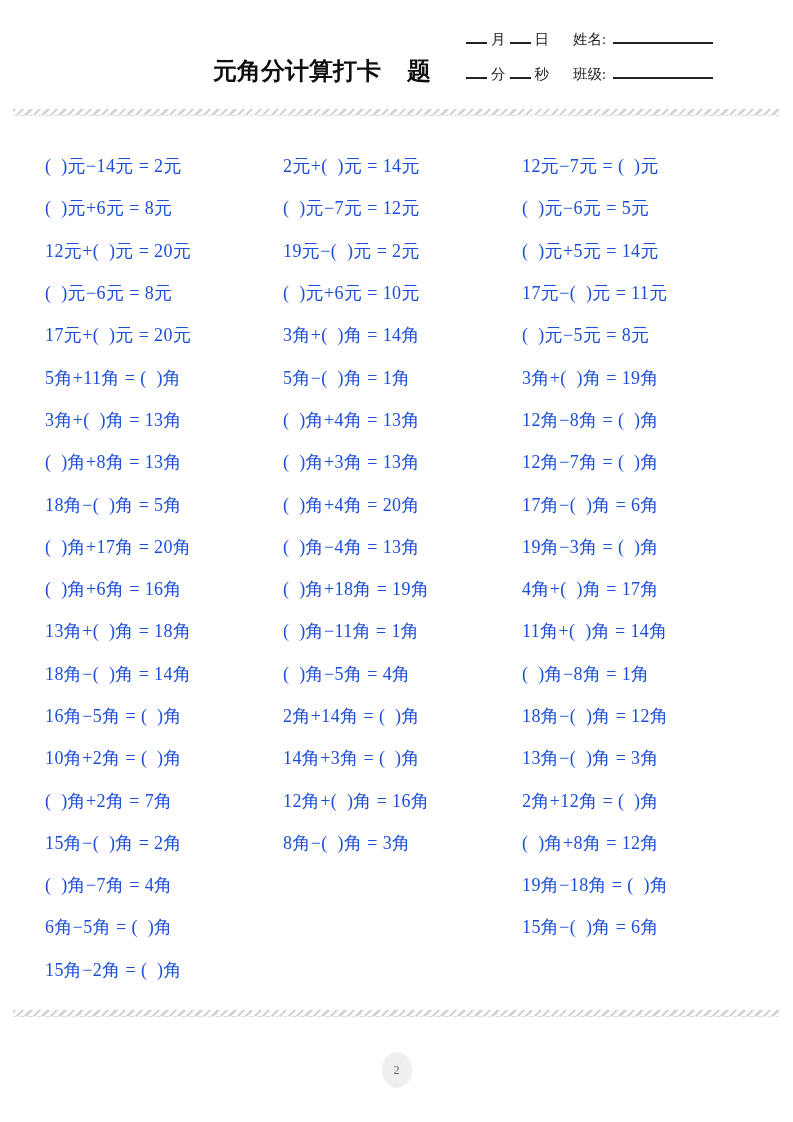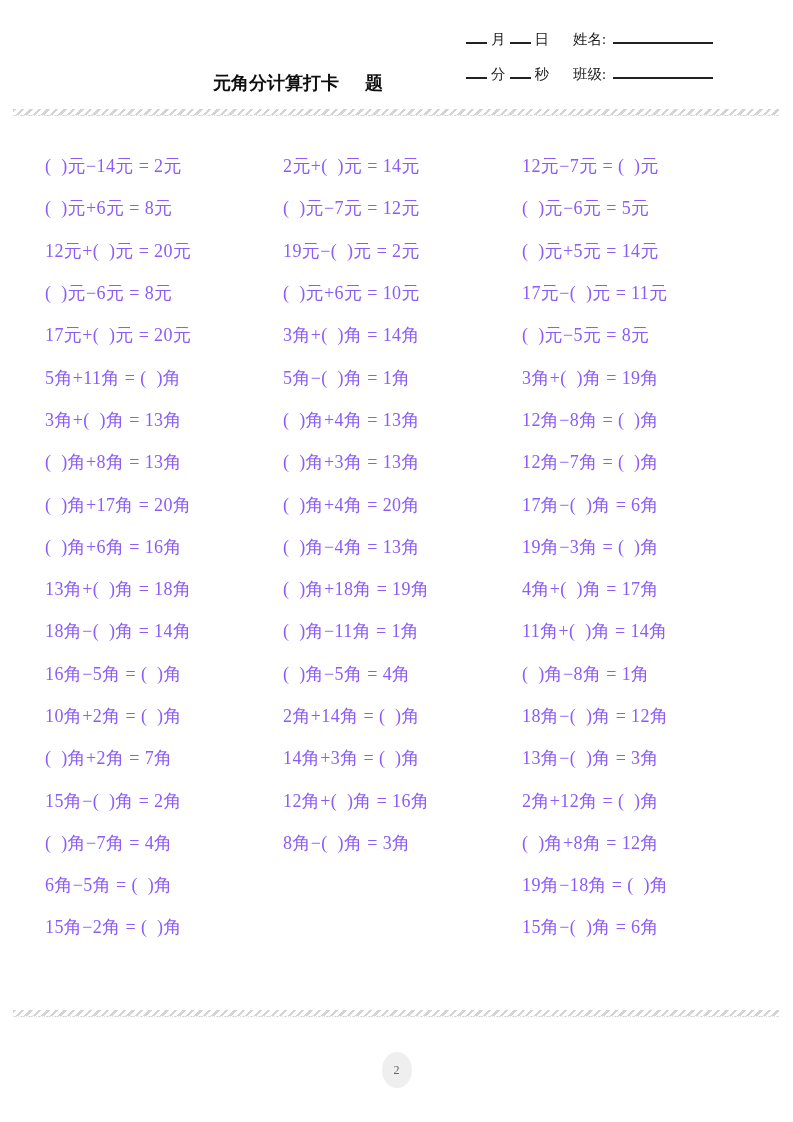"元角分计算打卡 题" .title { font-size: 18px -> 24px; margin-top: 16px -> none }
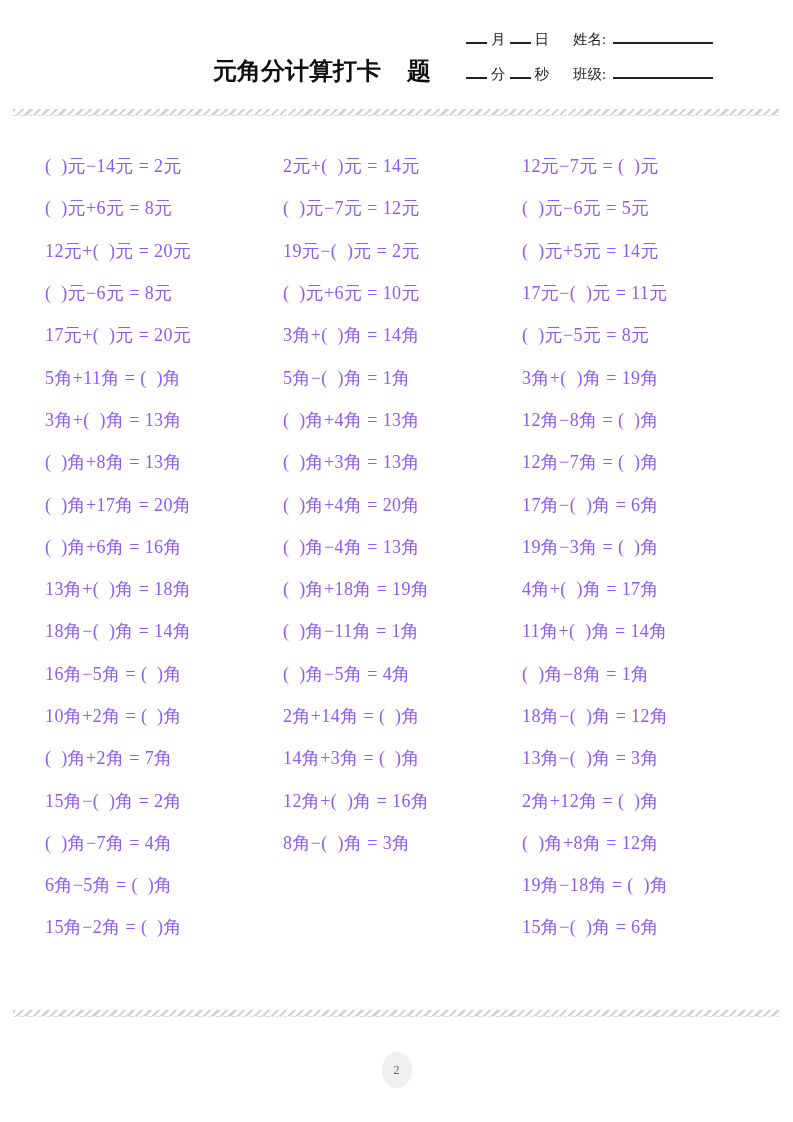"( )元−14元 = 2元" .problem { color: #8b5cf6 -> #1d4ed8 }
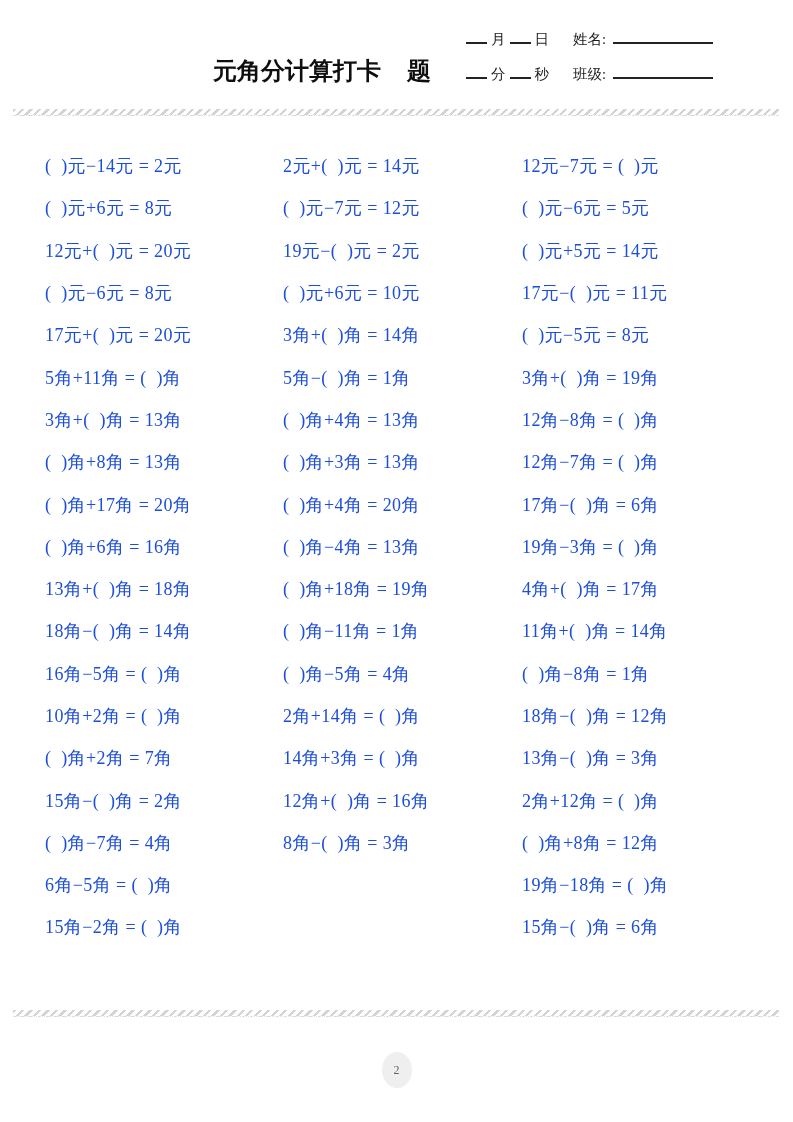"18角−( )角 = 5角" div.problem { html: none -> <div>18角−( )角 = 5角</div> }
